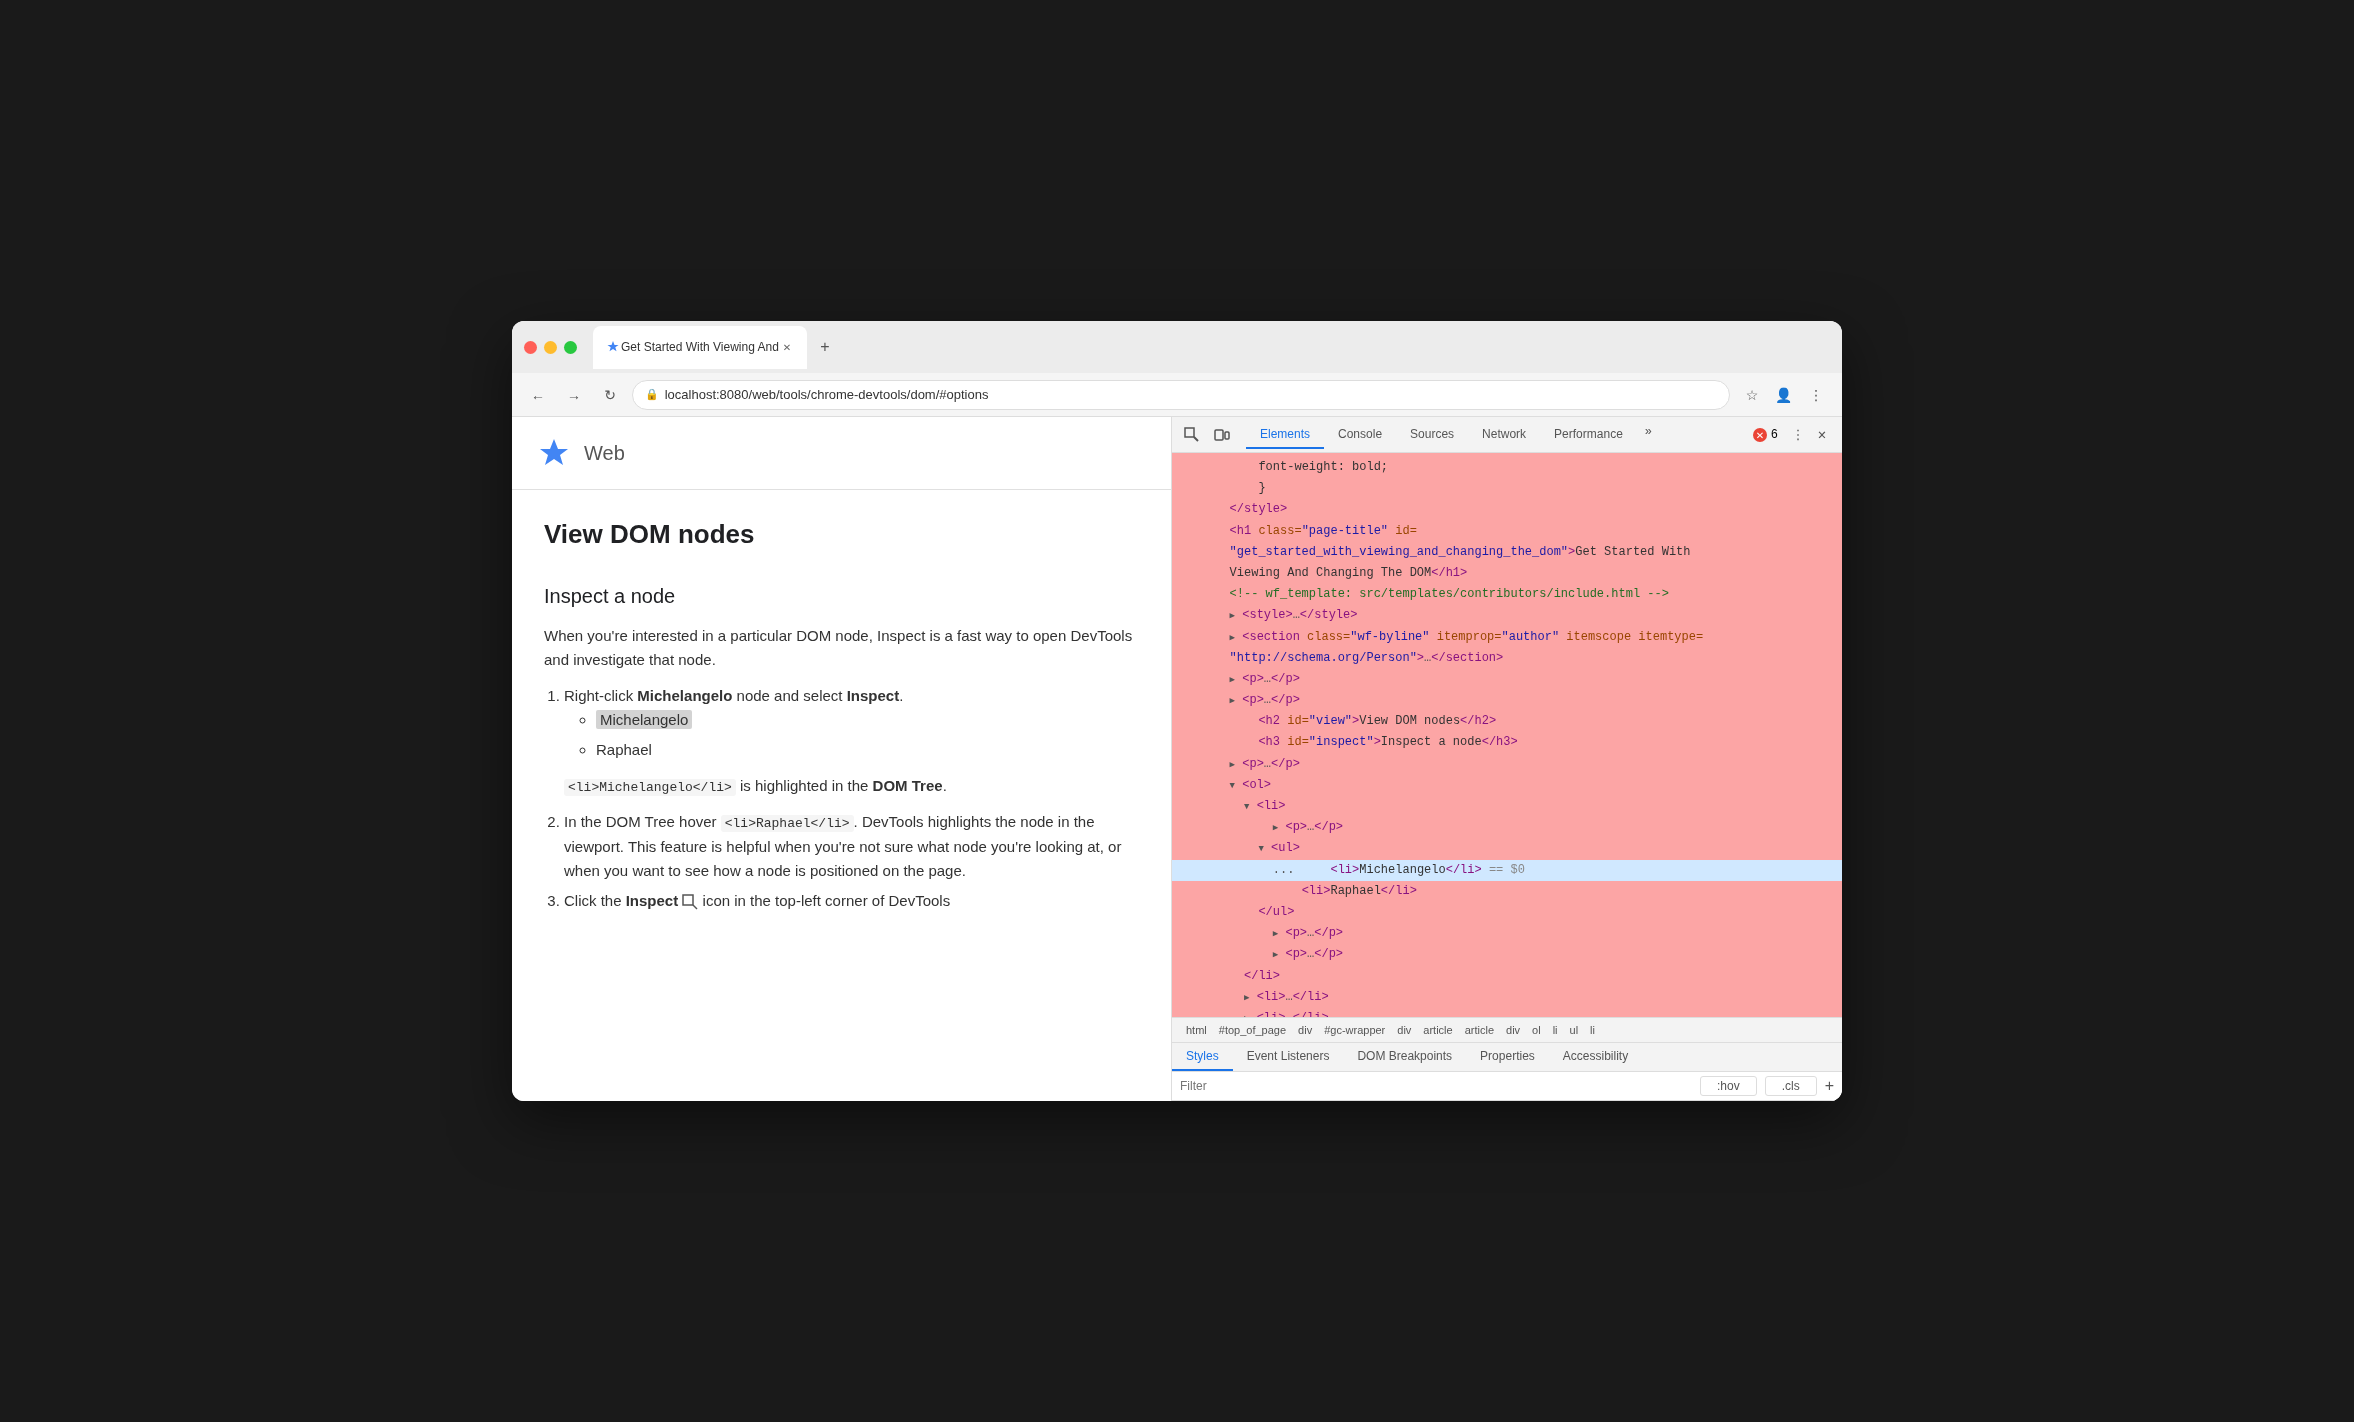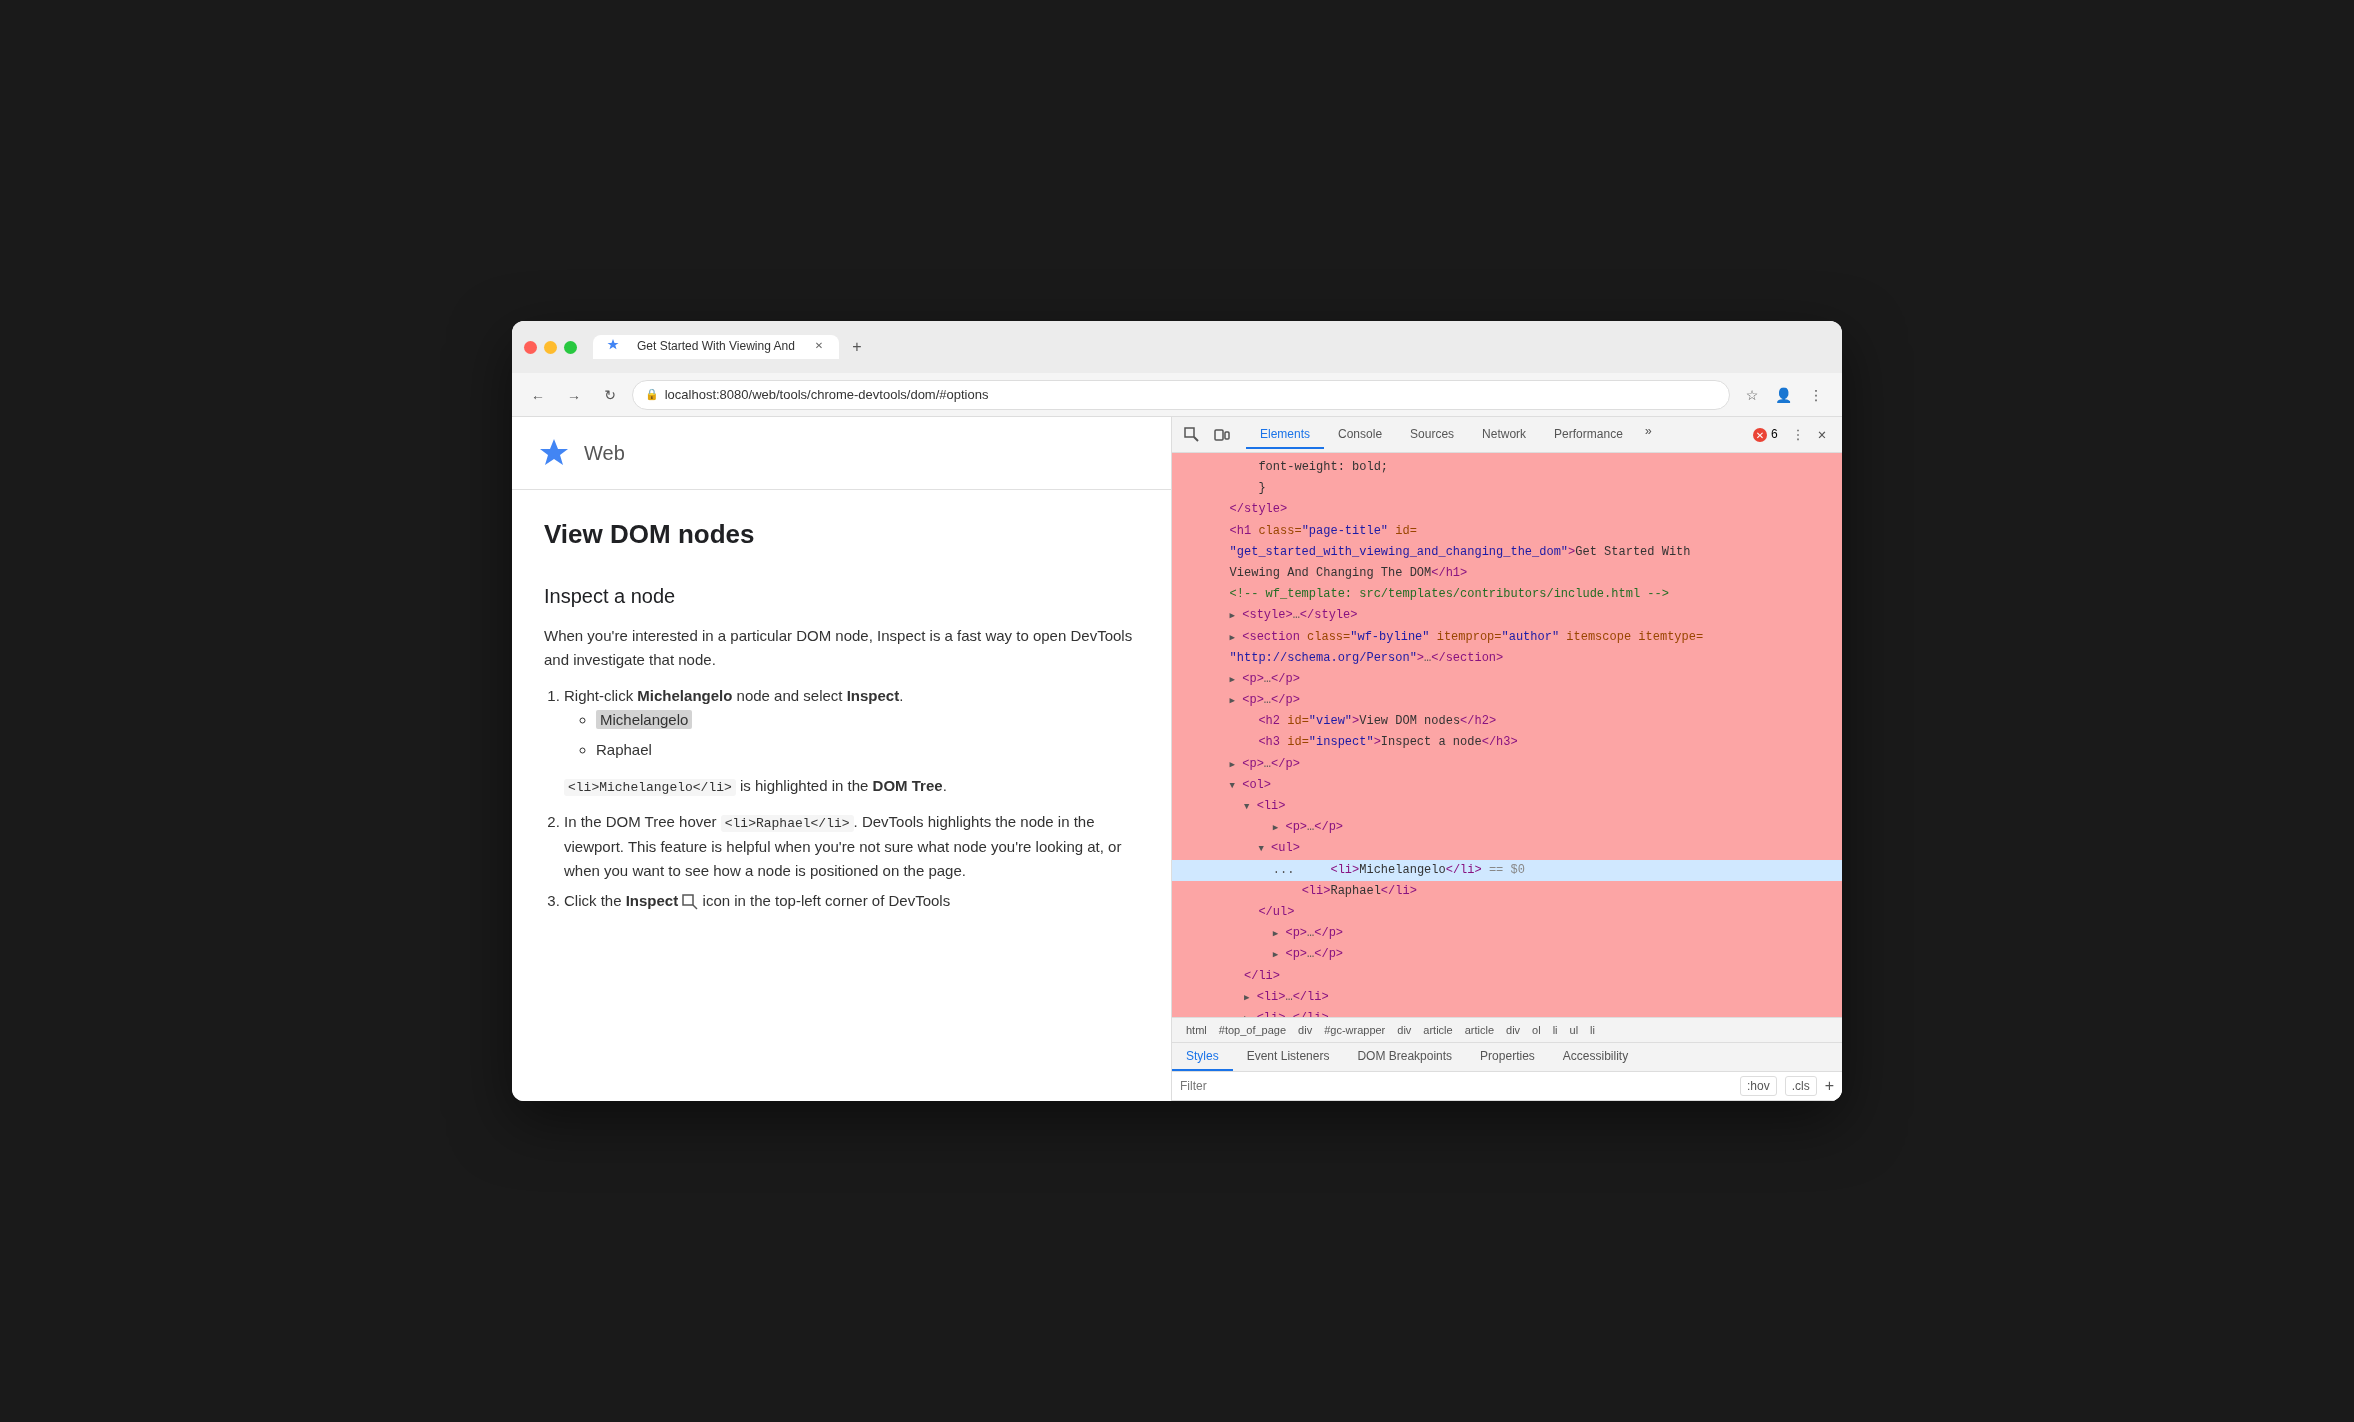"Get Started With Viewing And" .tab { align-items: flex-end -> center; gap: 16px -> 0; height: 24px -> 43px }
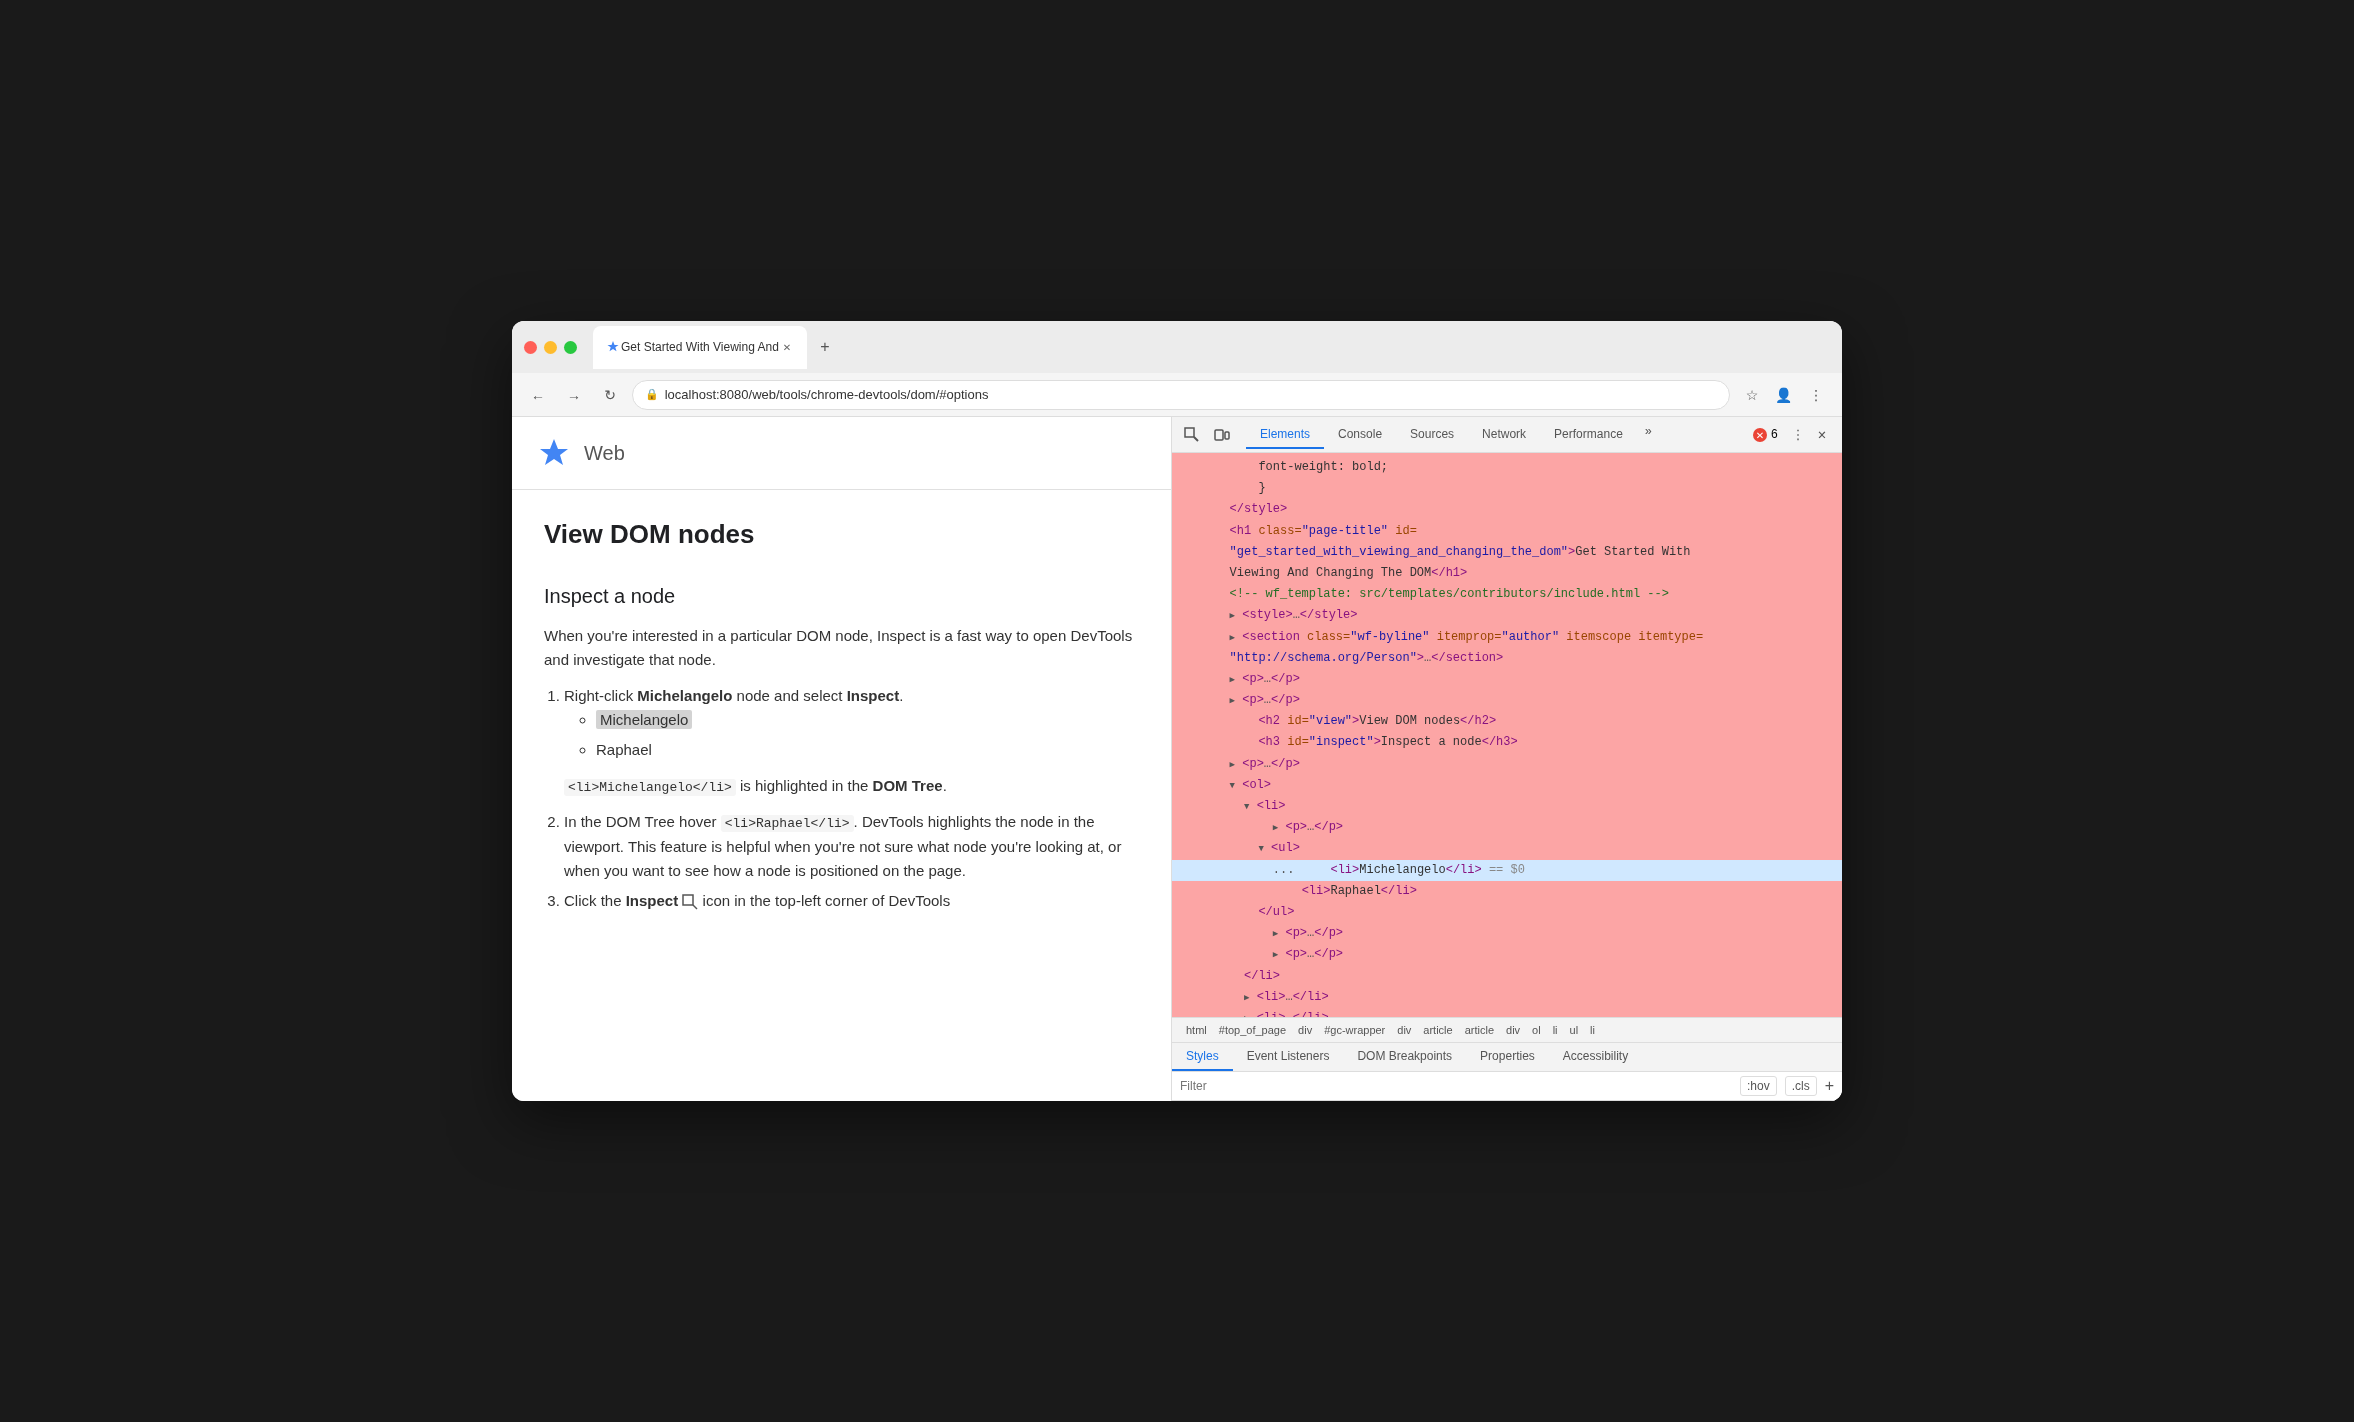":hov" .filter-tag { padding: 2px 6px -> 2px 16px }
